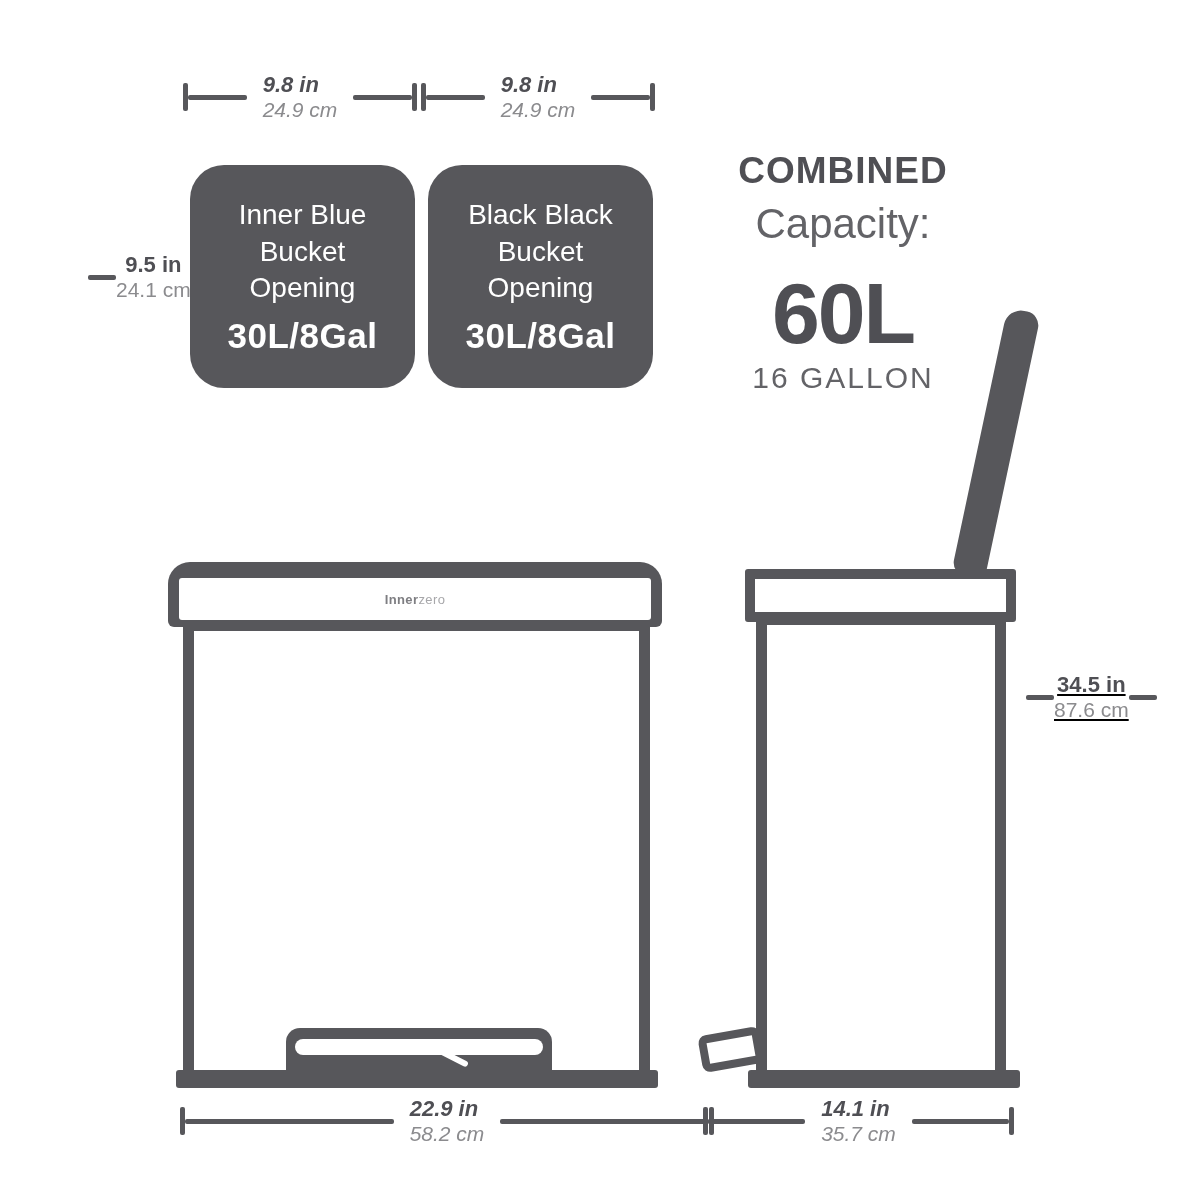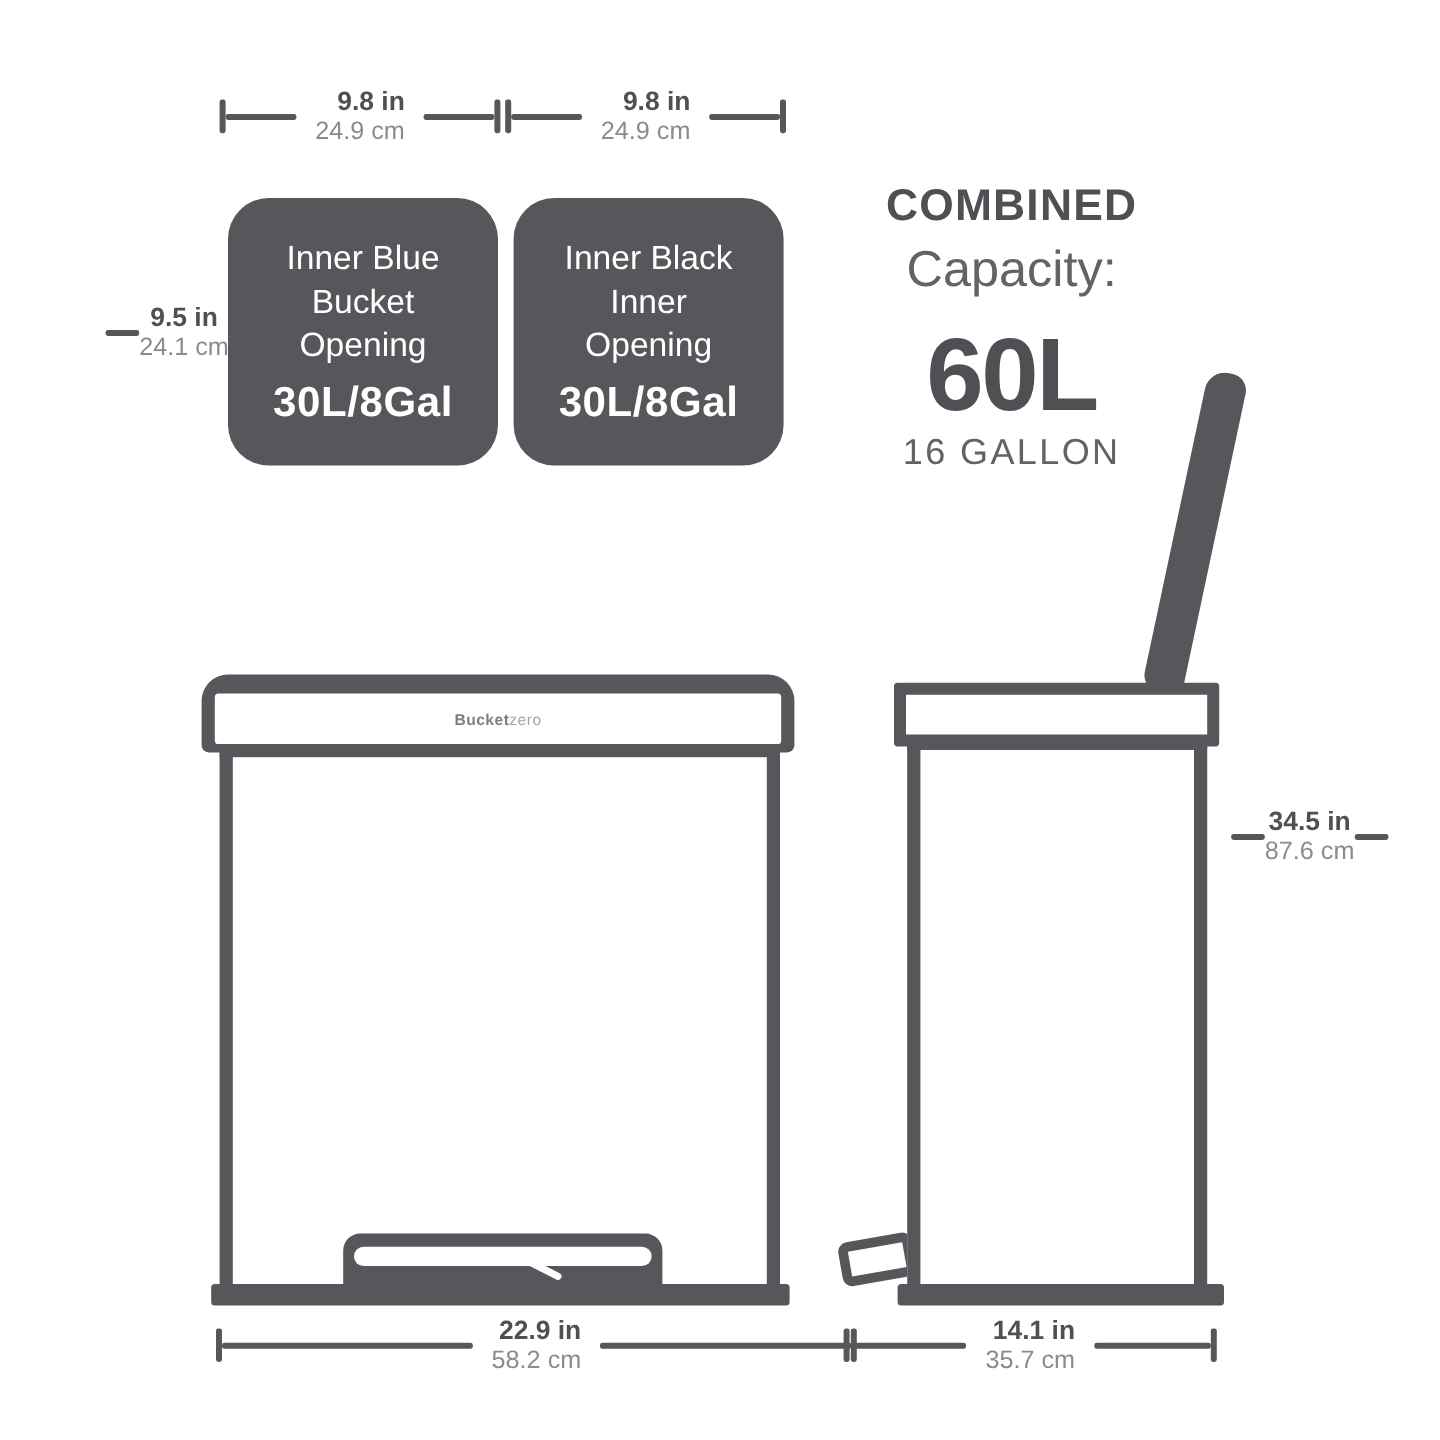"9.8 in" .hdim .lbl { font-style: none -> italic; text-align: right -> left }
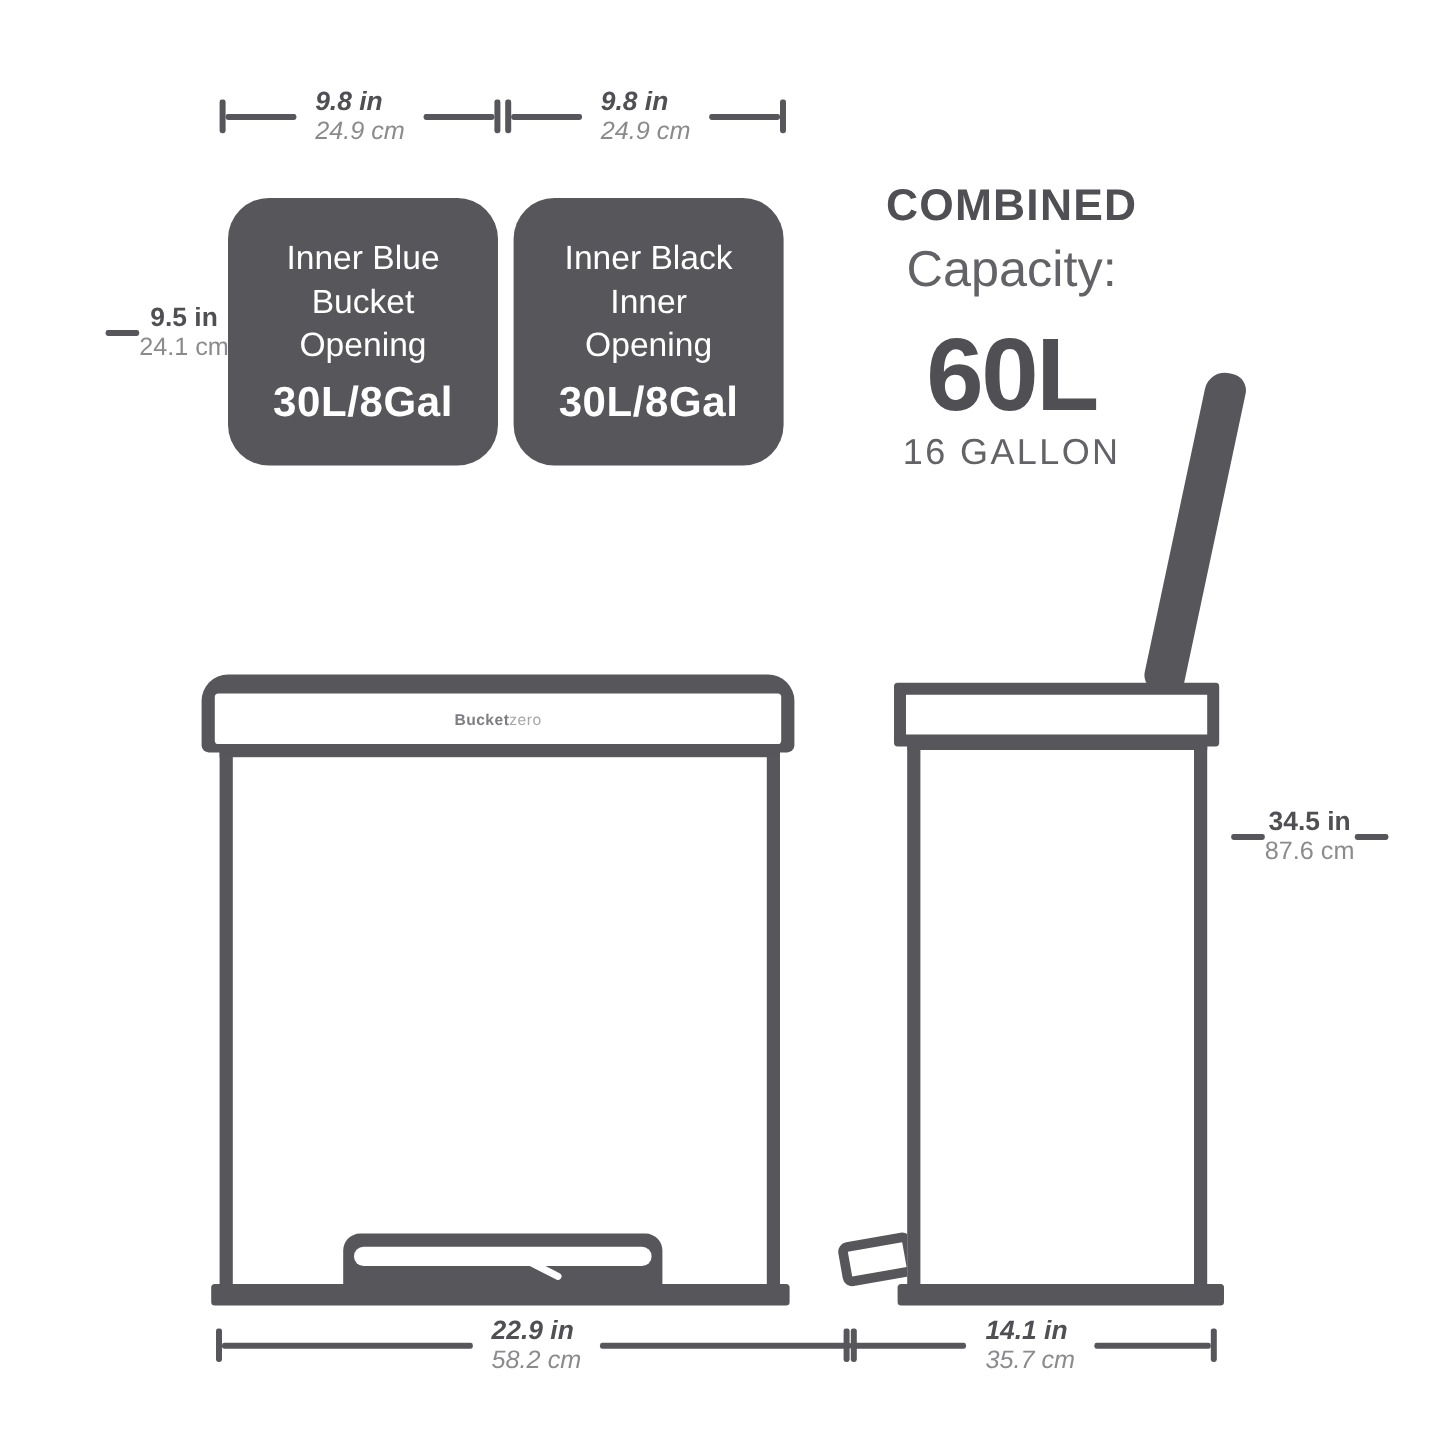"Inner Black Inner Opening" div.t { text: Inner Black Inner -> Black Black Bucket }
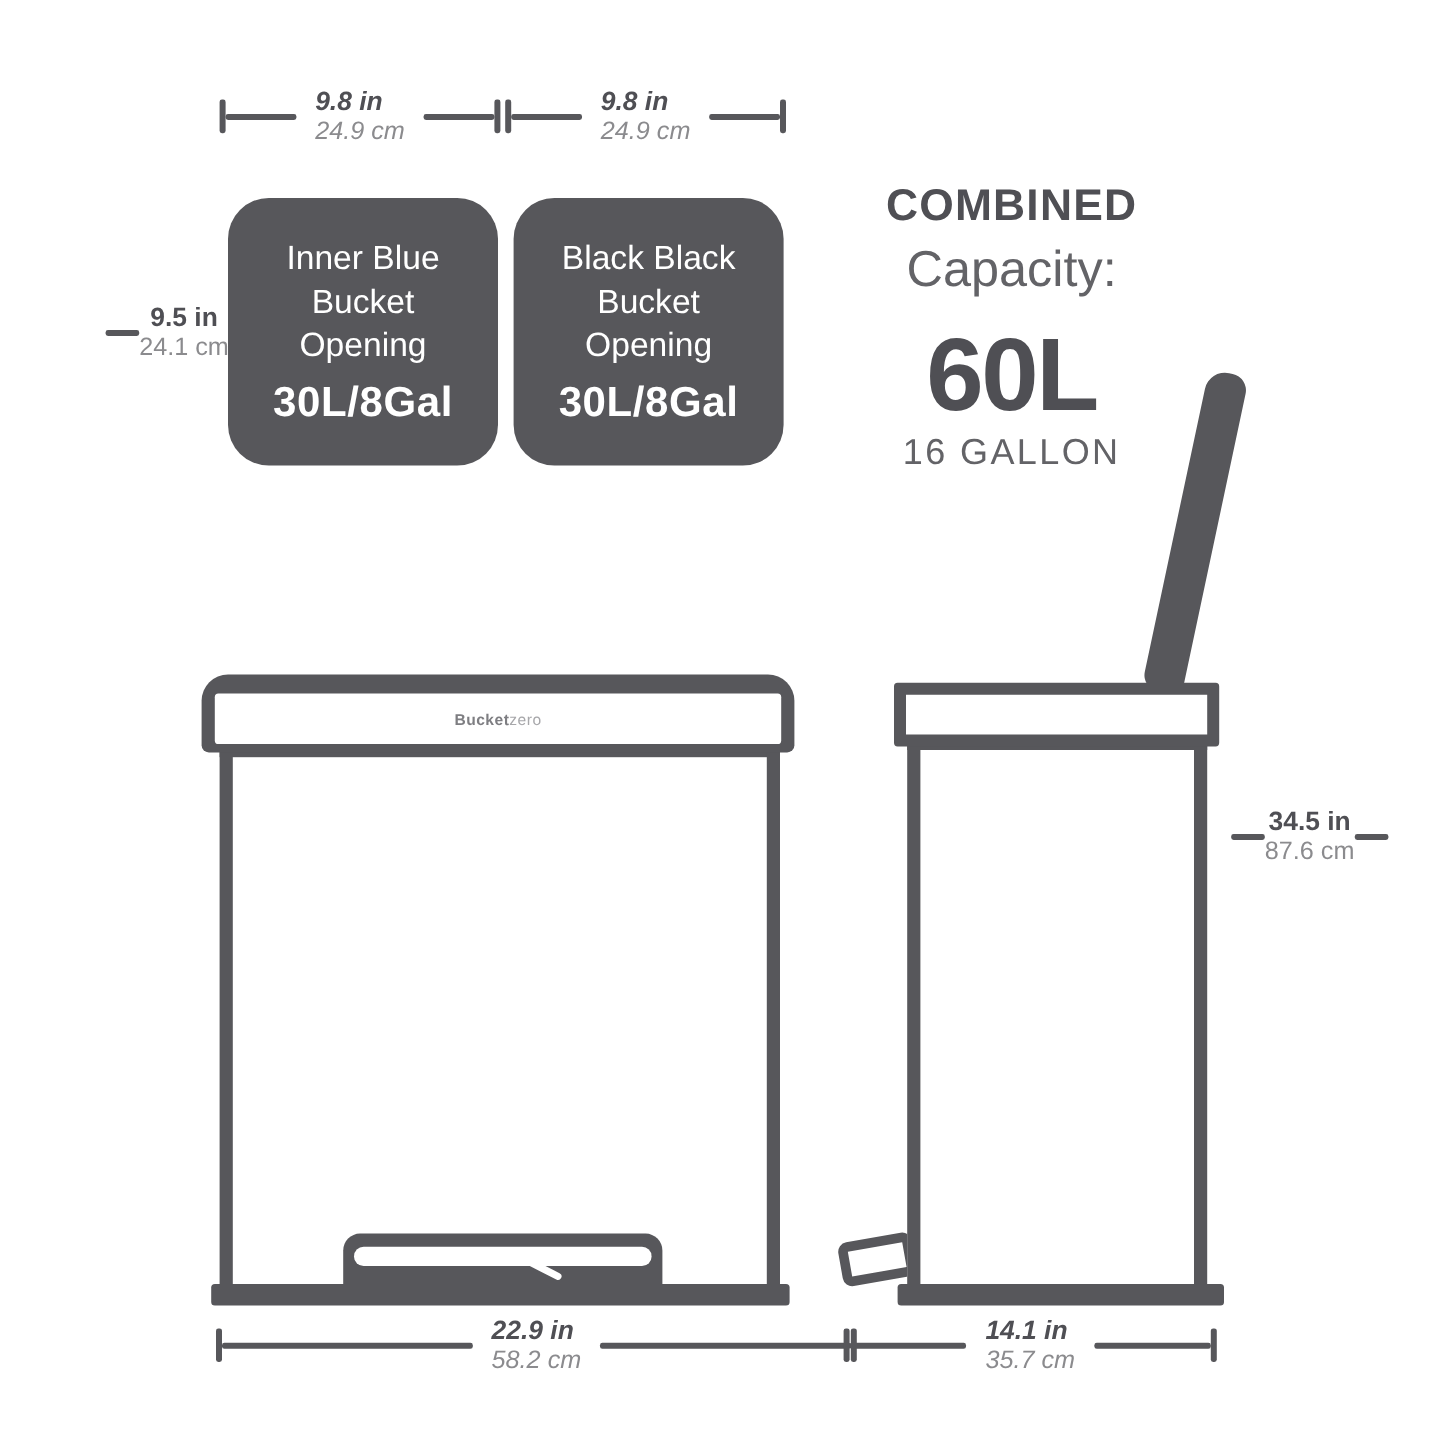"Bucket" span.b { text: Bucket -> Inner }
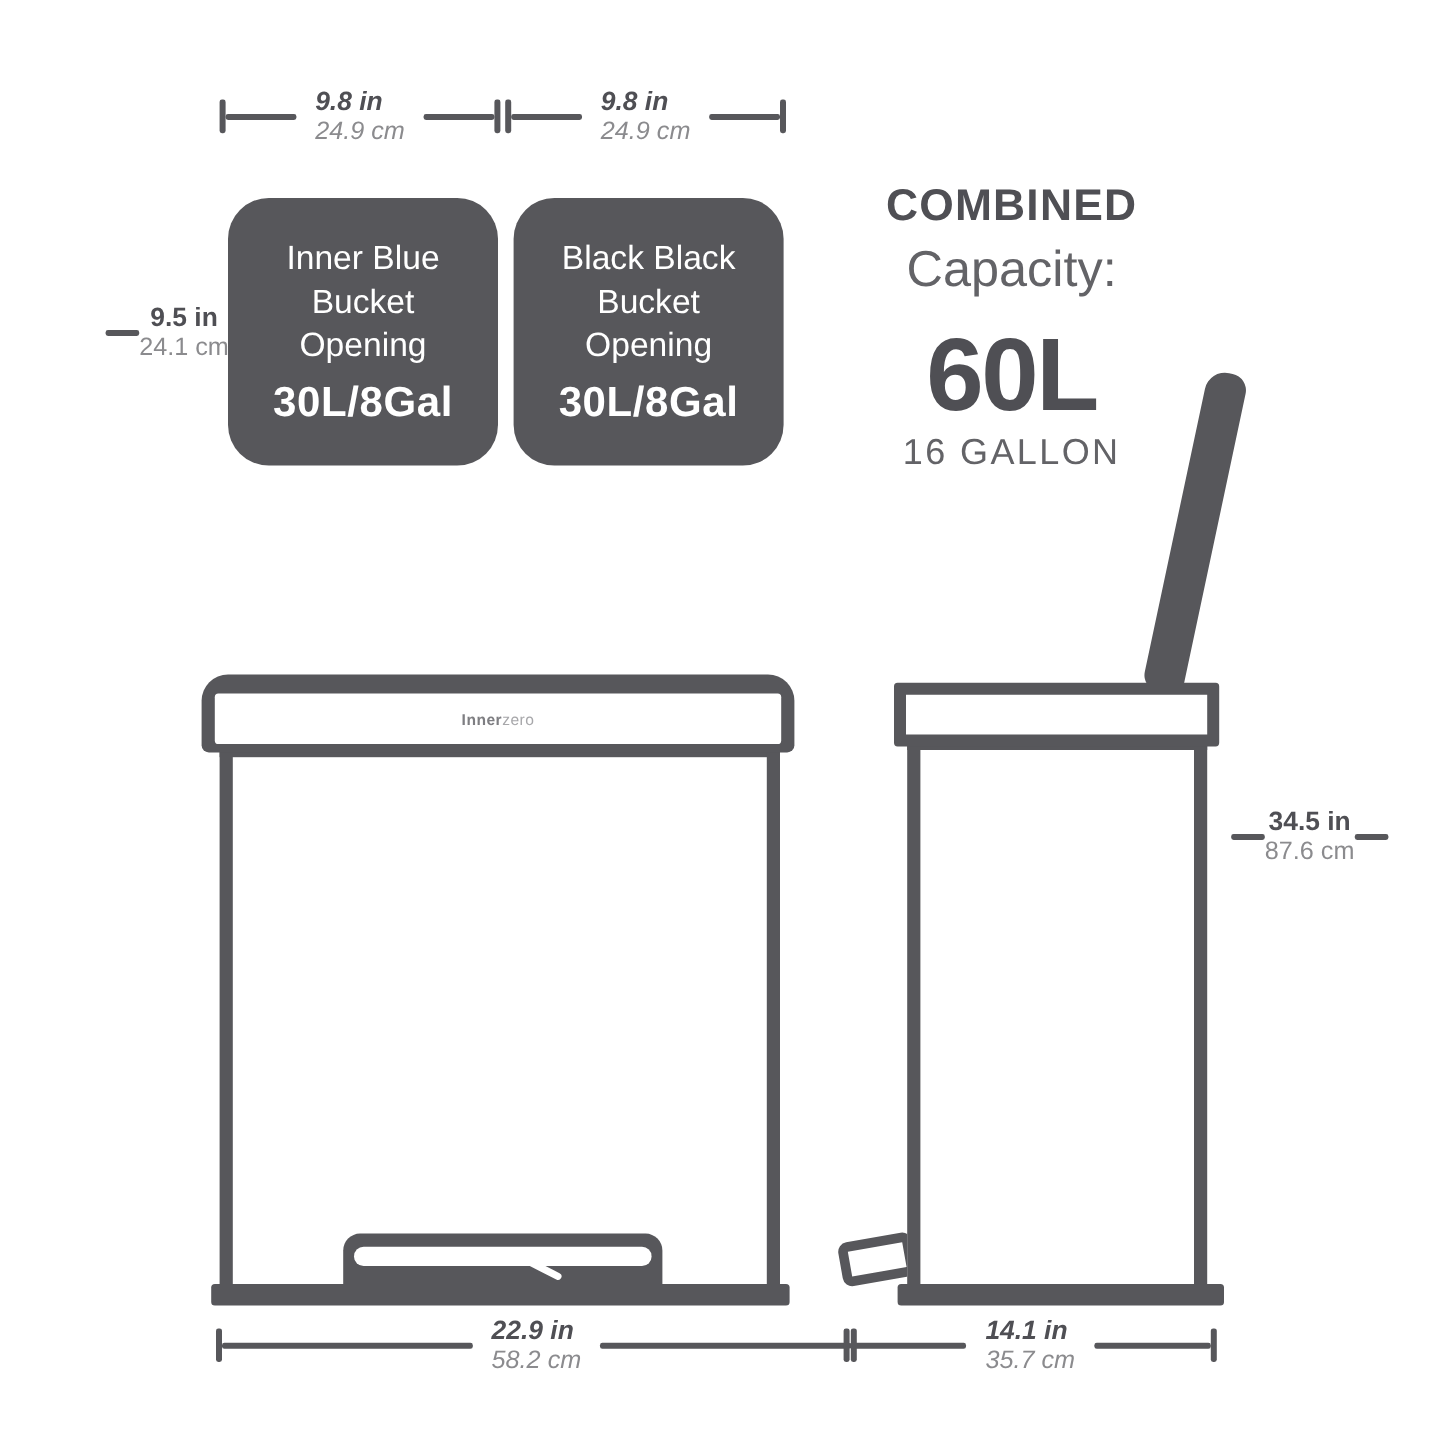"34.5 in" div.vdim { text-decoration: none -> underline }
